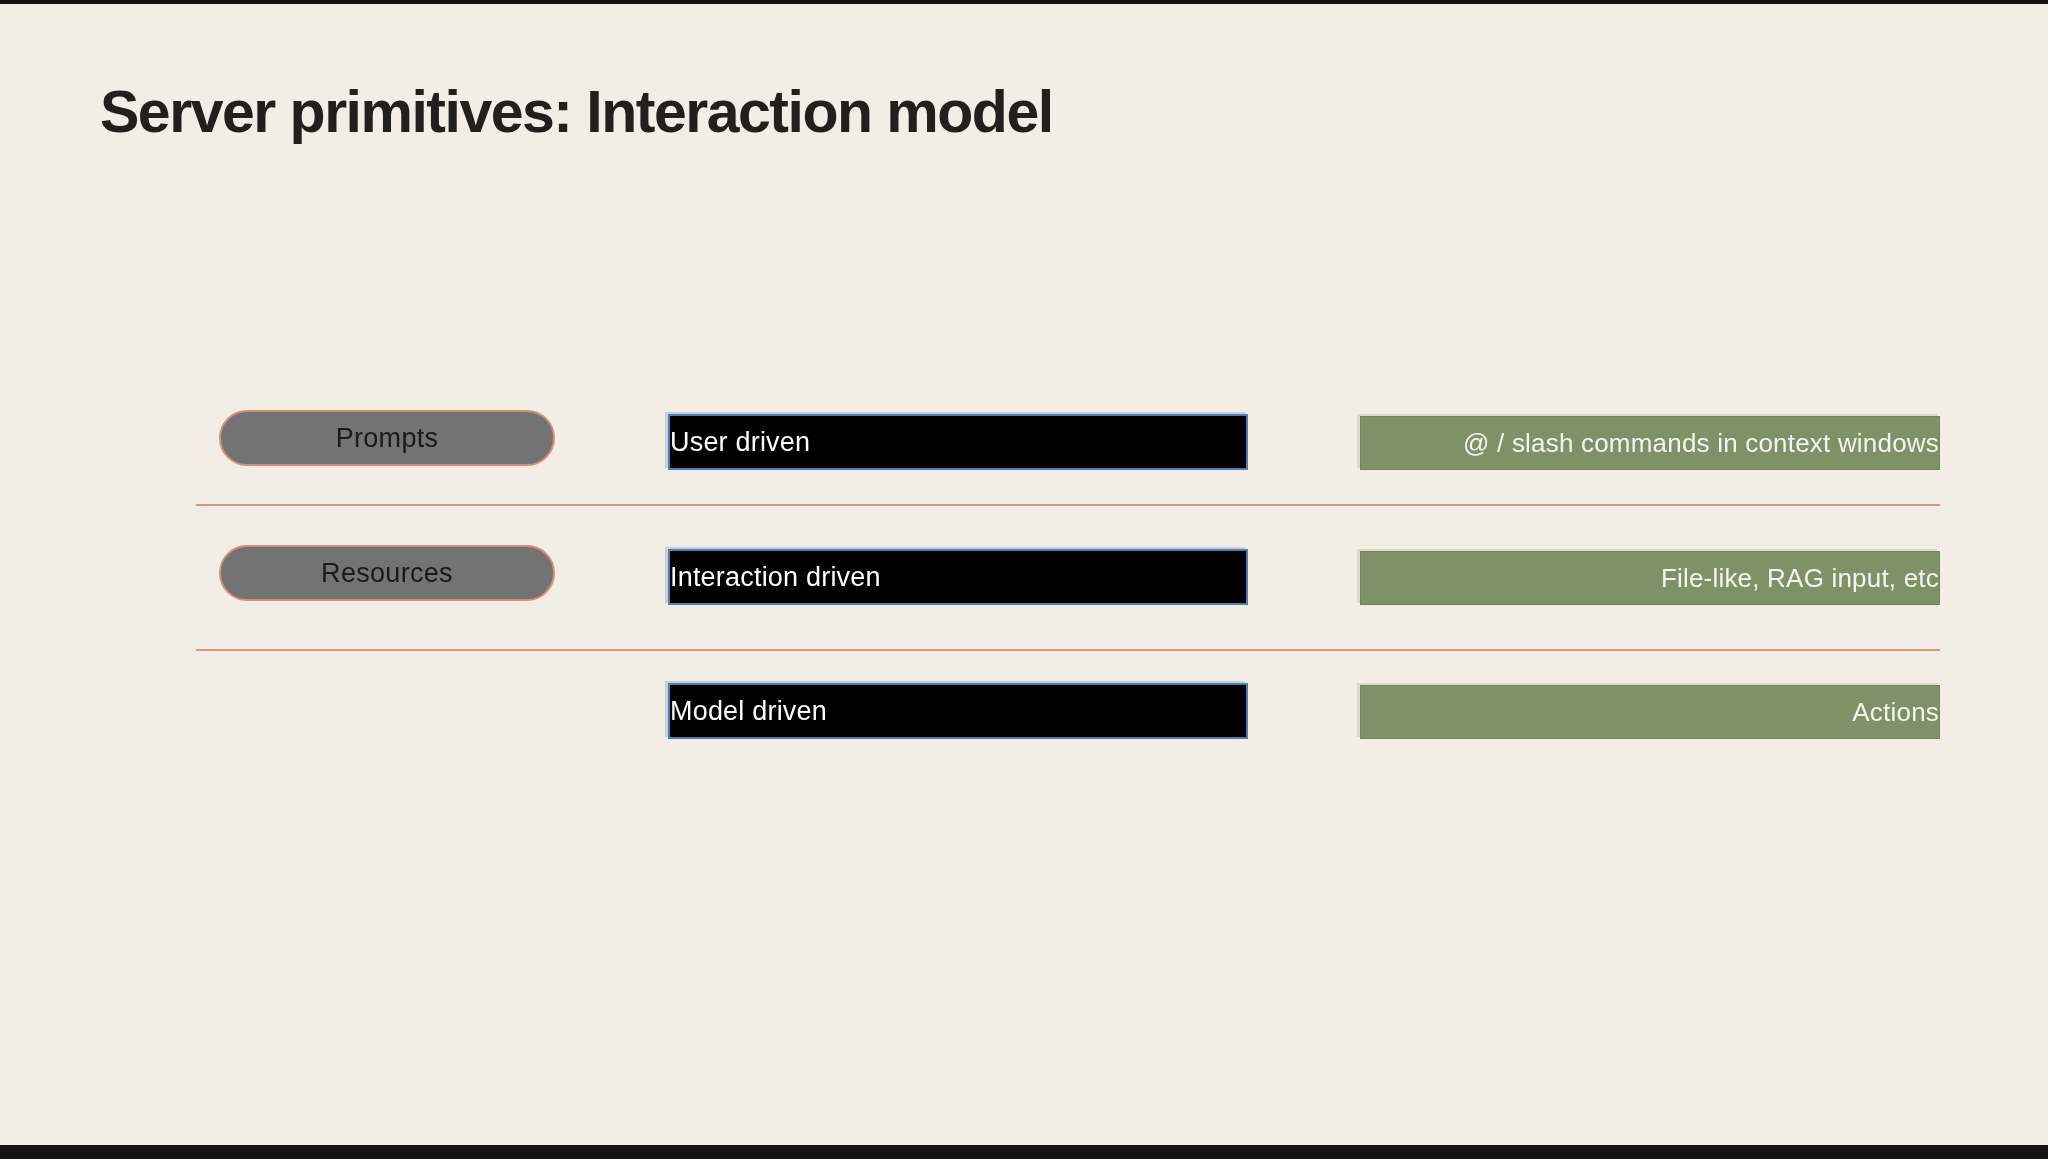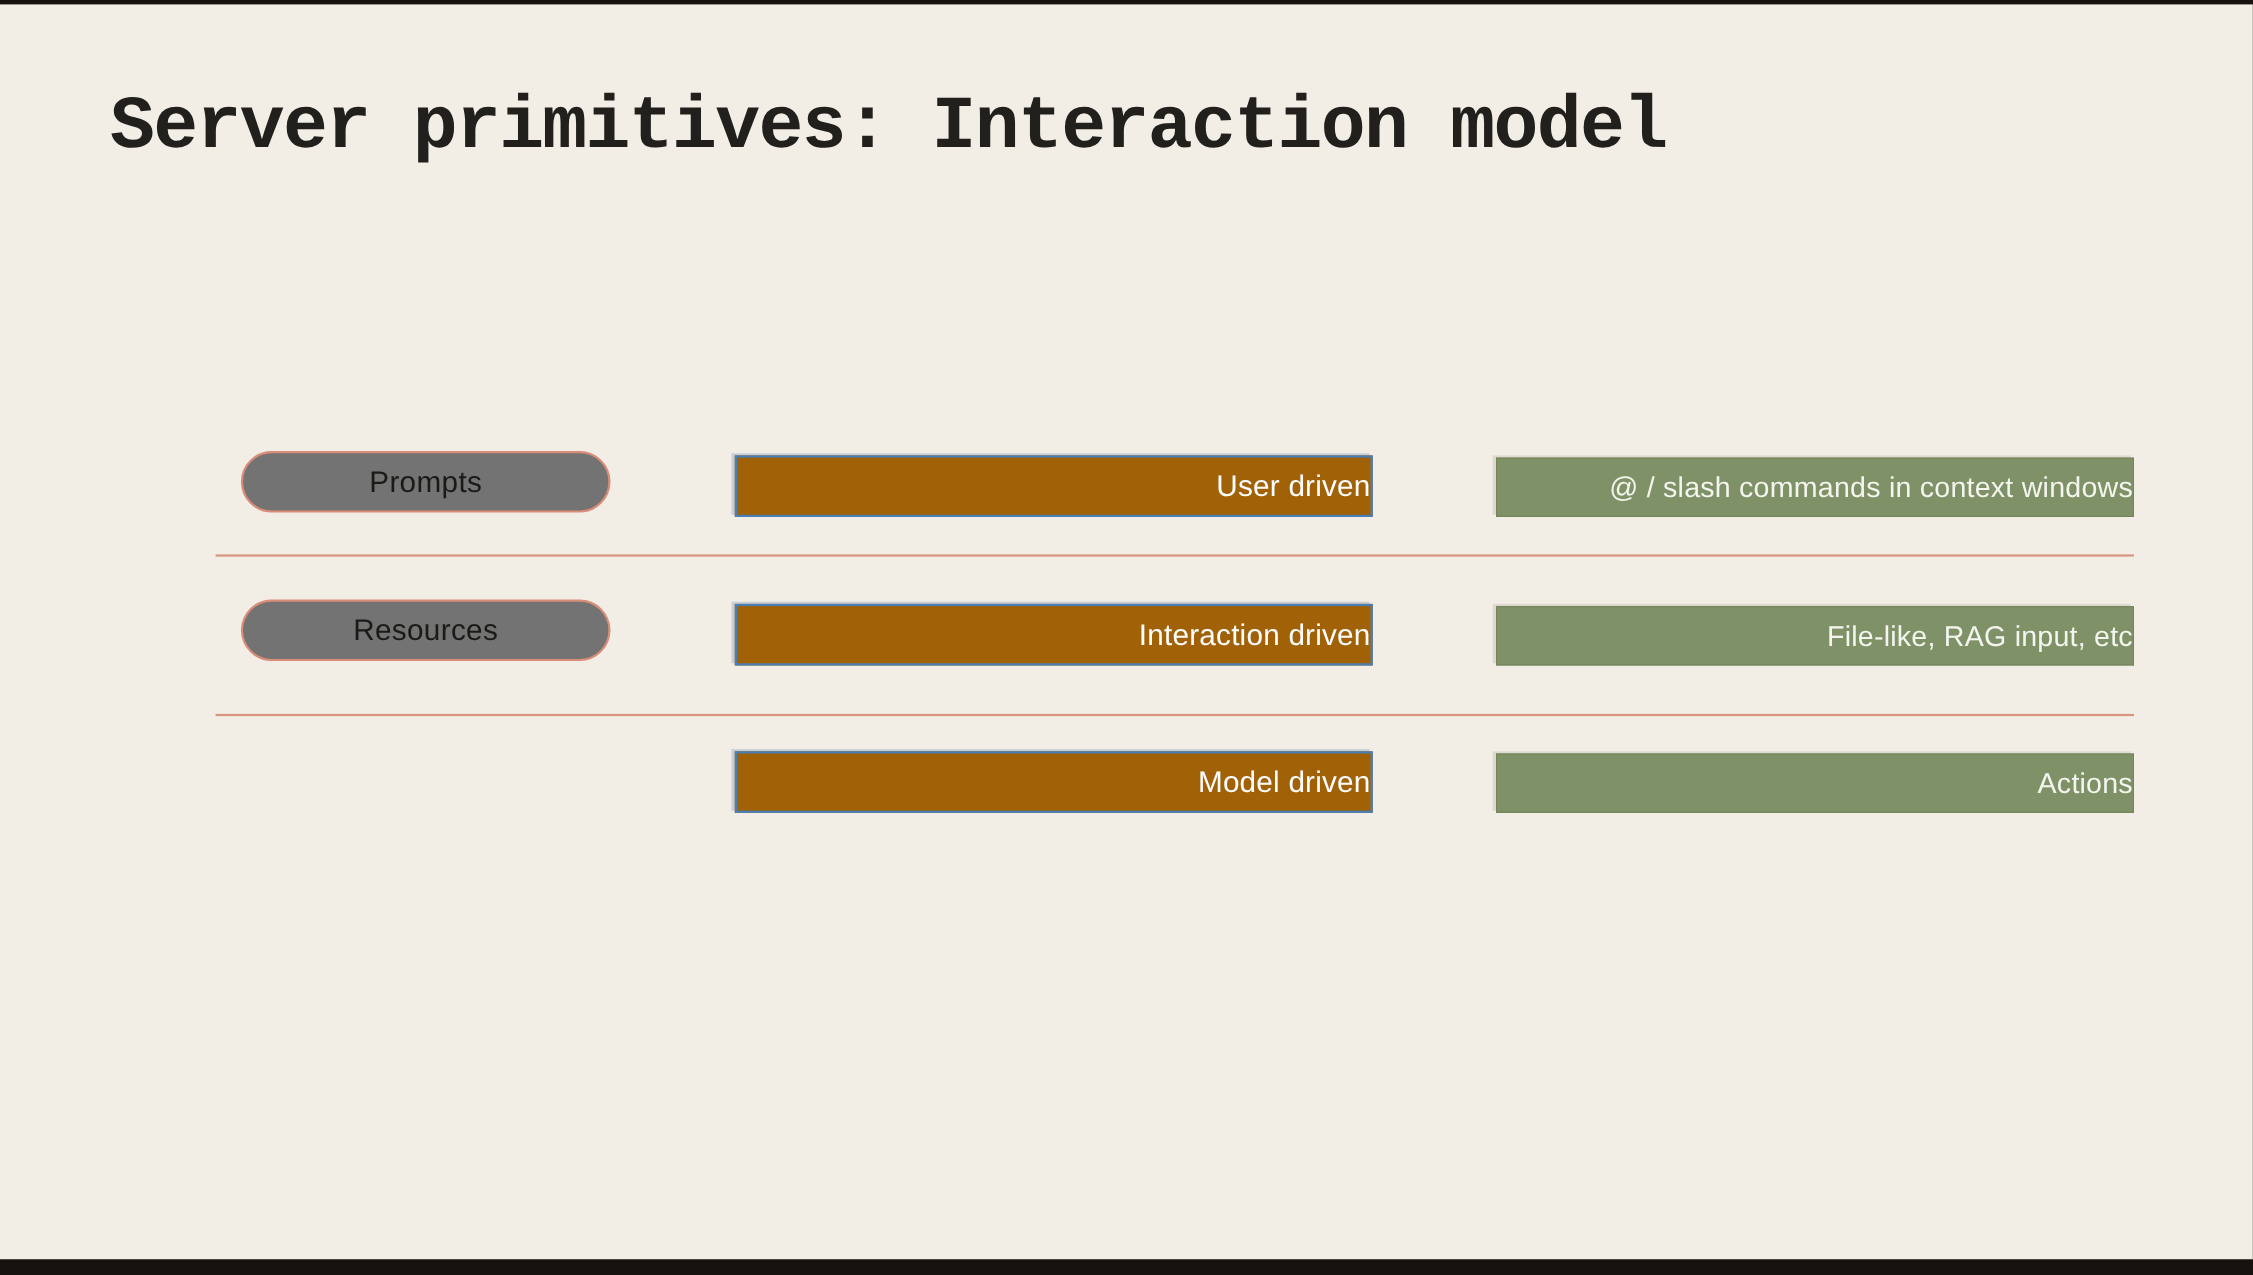"Server primitives: Interaction model" .slide-title { font-family: Liberation Mono, monospace -> Liberation Sans, sans-serif; font-size: 68px -> 59px }
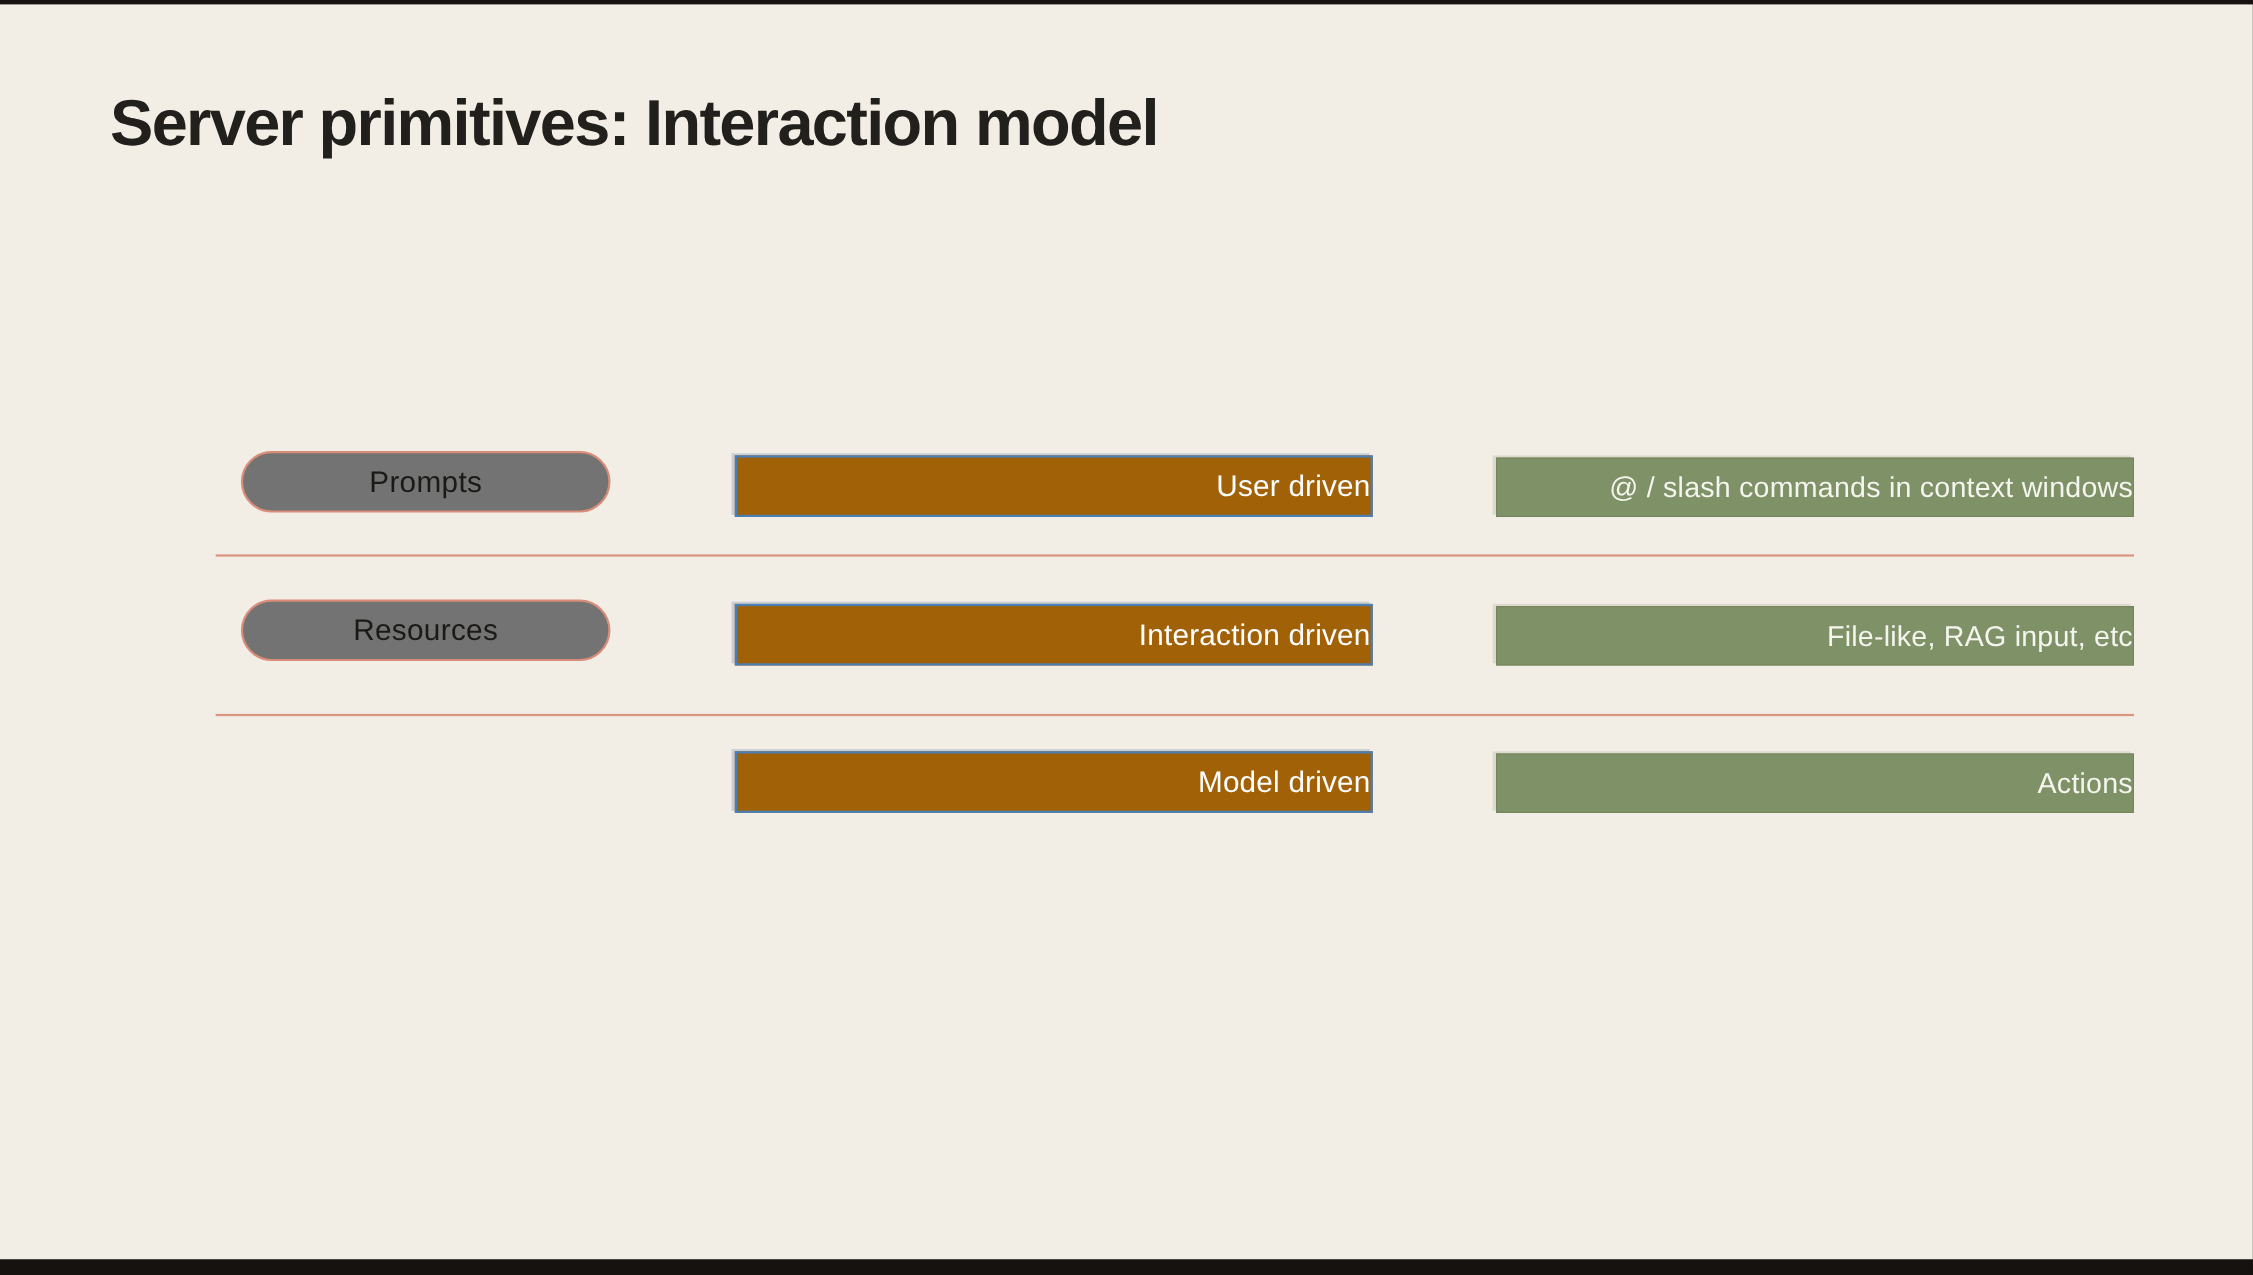"User driven" .blue-box { background: #a16207 -> #000000; justify-content: flex-end -> flex-start }
